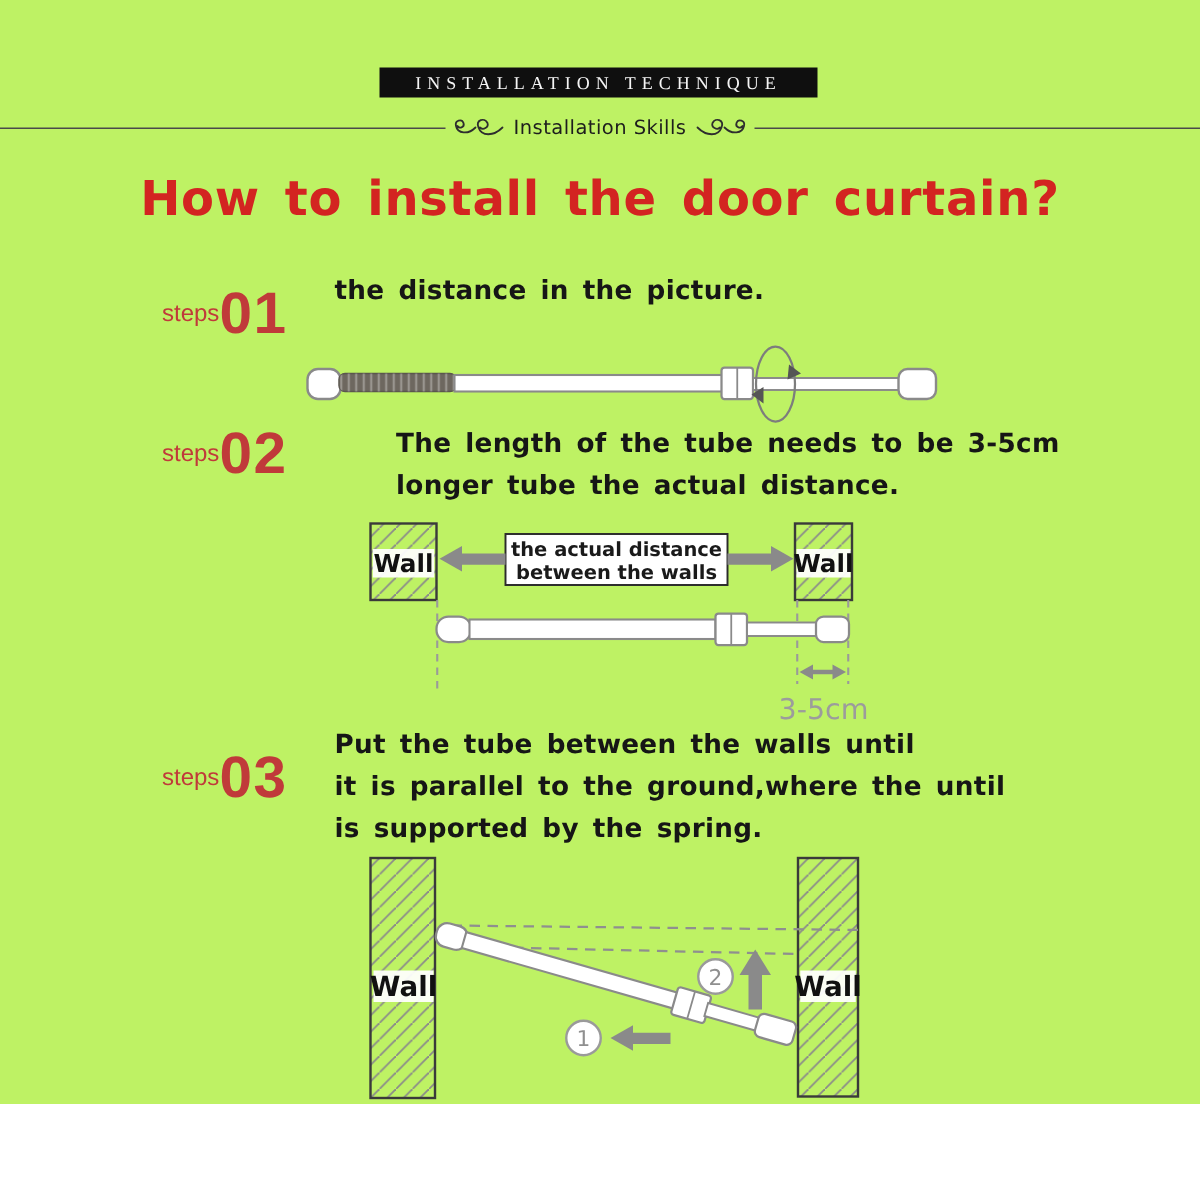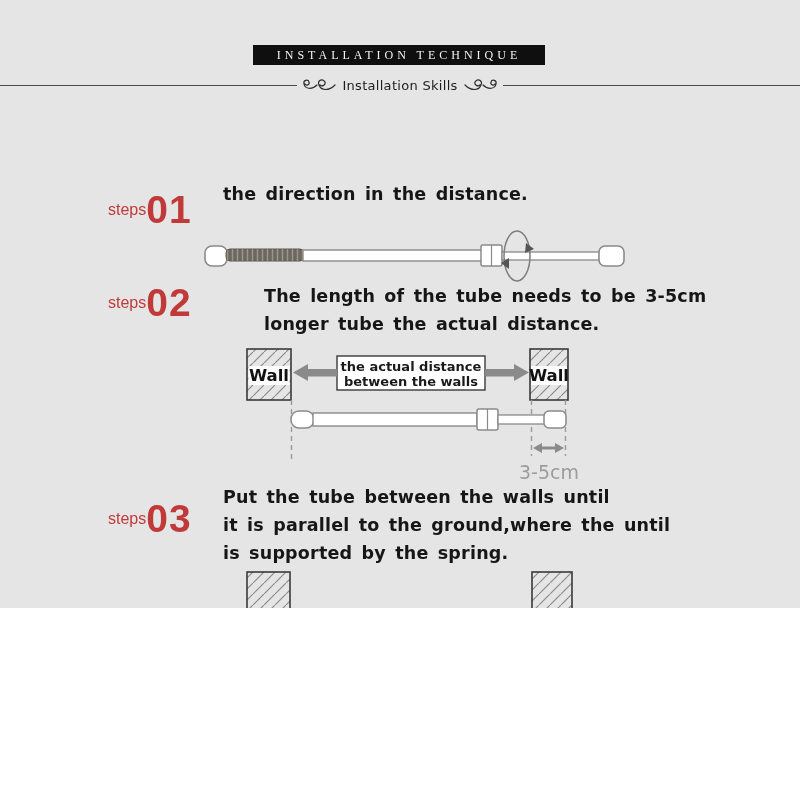"INSTALLATION TECHNIQUE" #canvas { background: #e5e5e5 -> #bef264; height: 608px -> 736px }
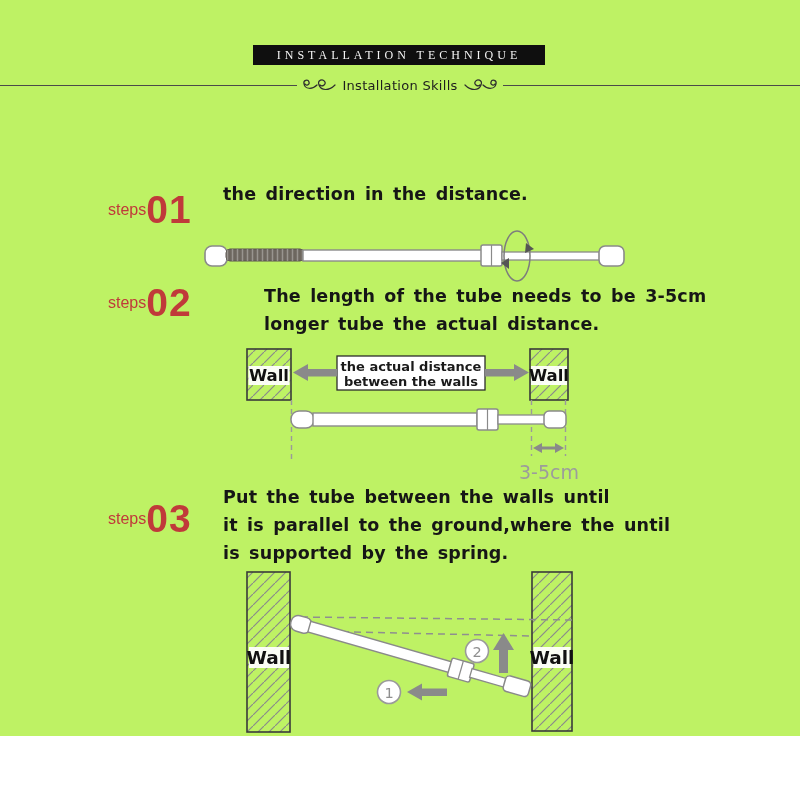"How to install the door" div.title { html: none -> <div>How to install the door curtain?</div> }
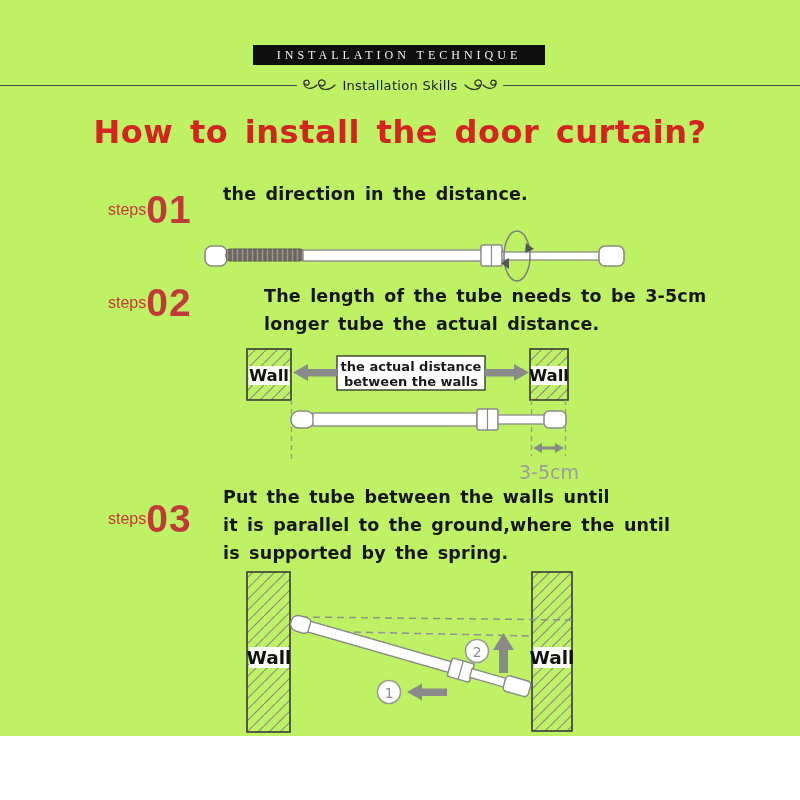"the direction in the distance." div { text: direction in the distance -> distance in the picture }
